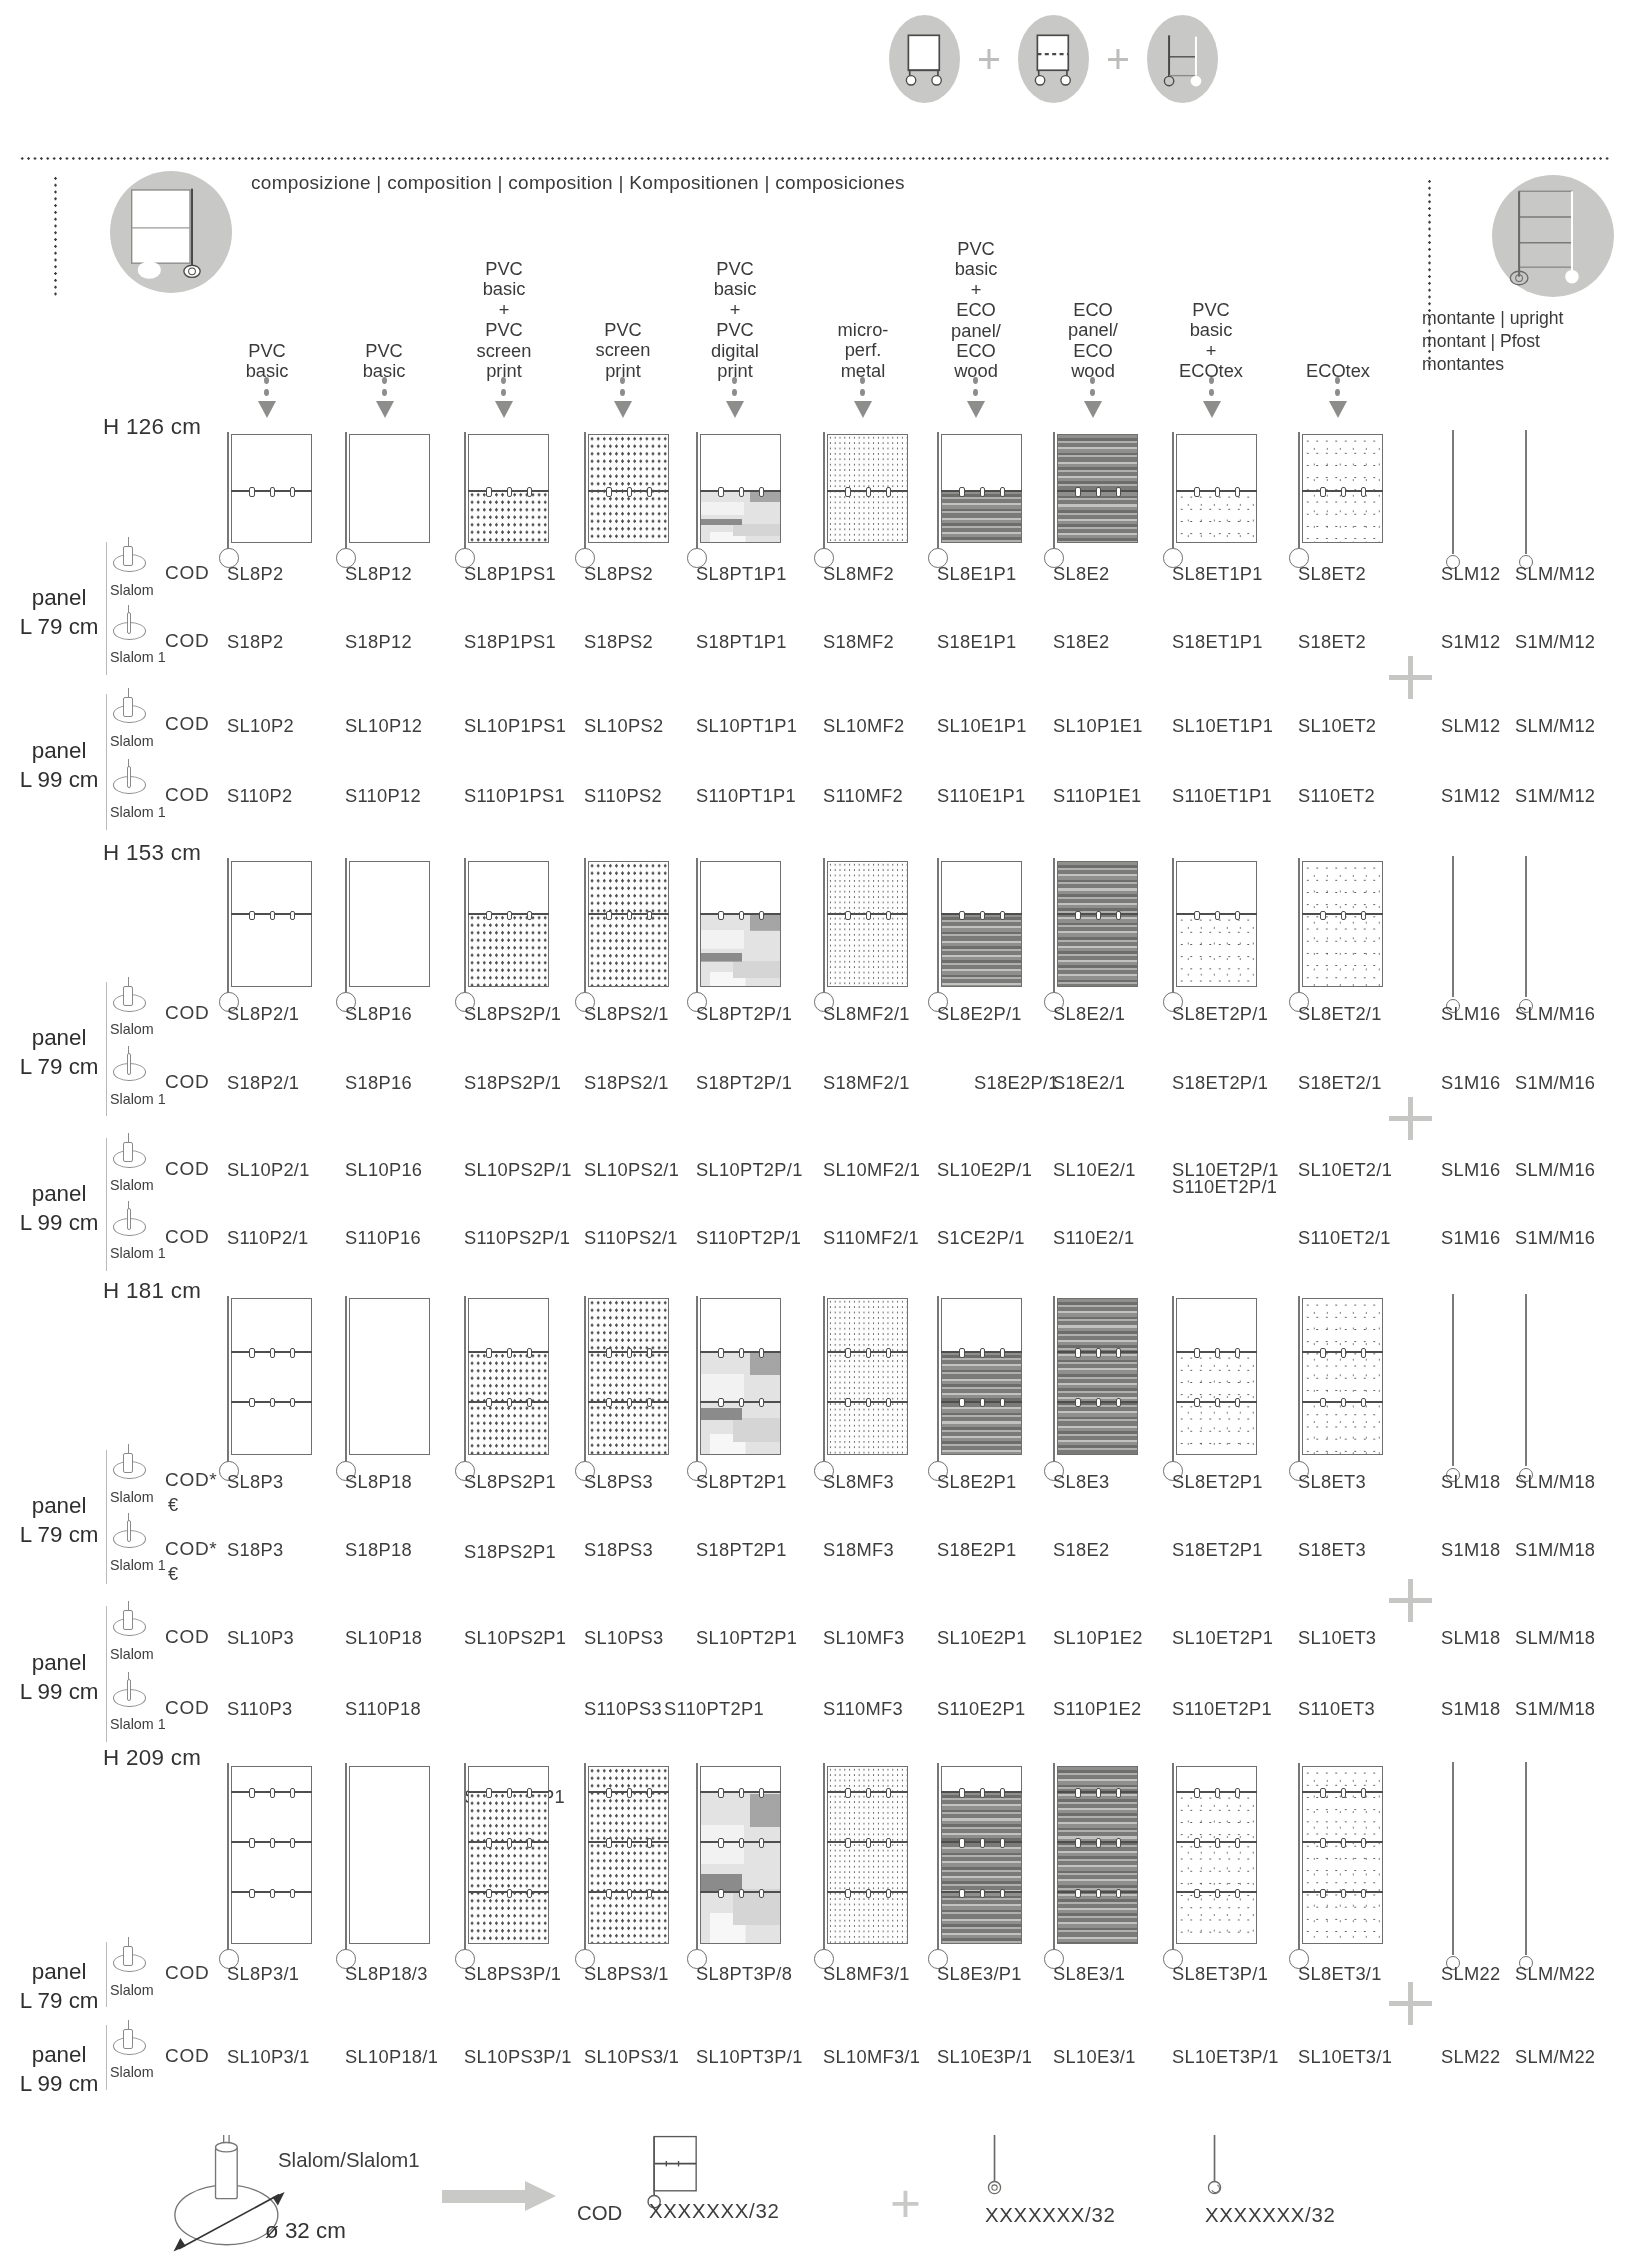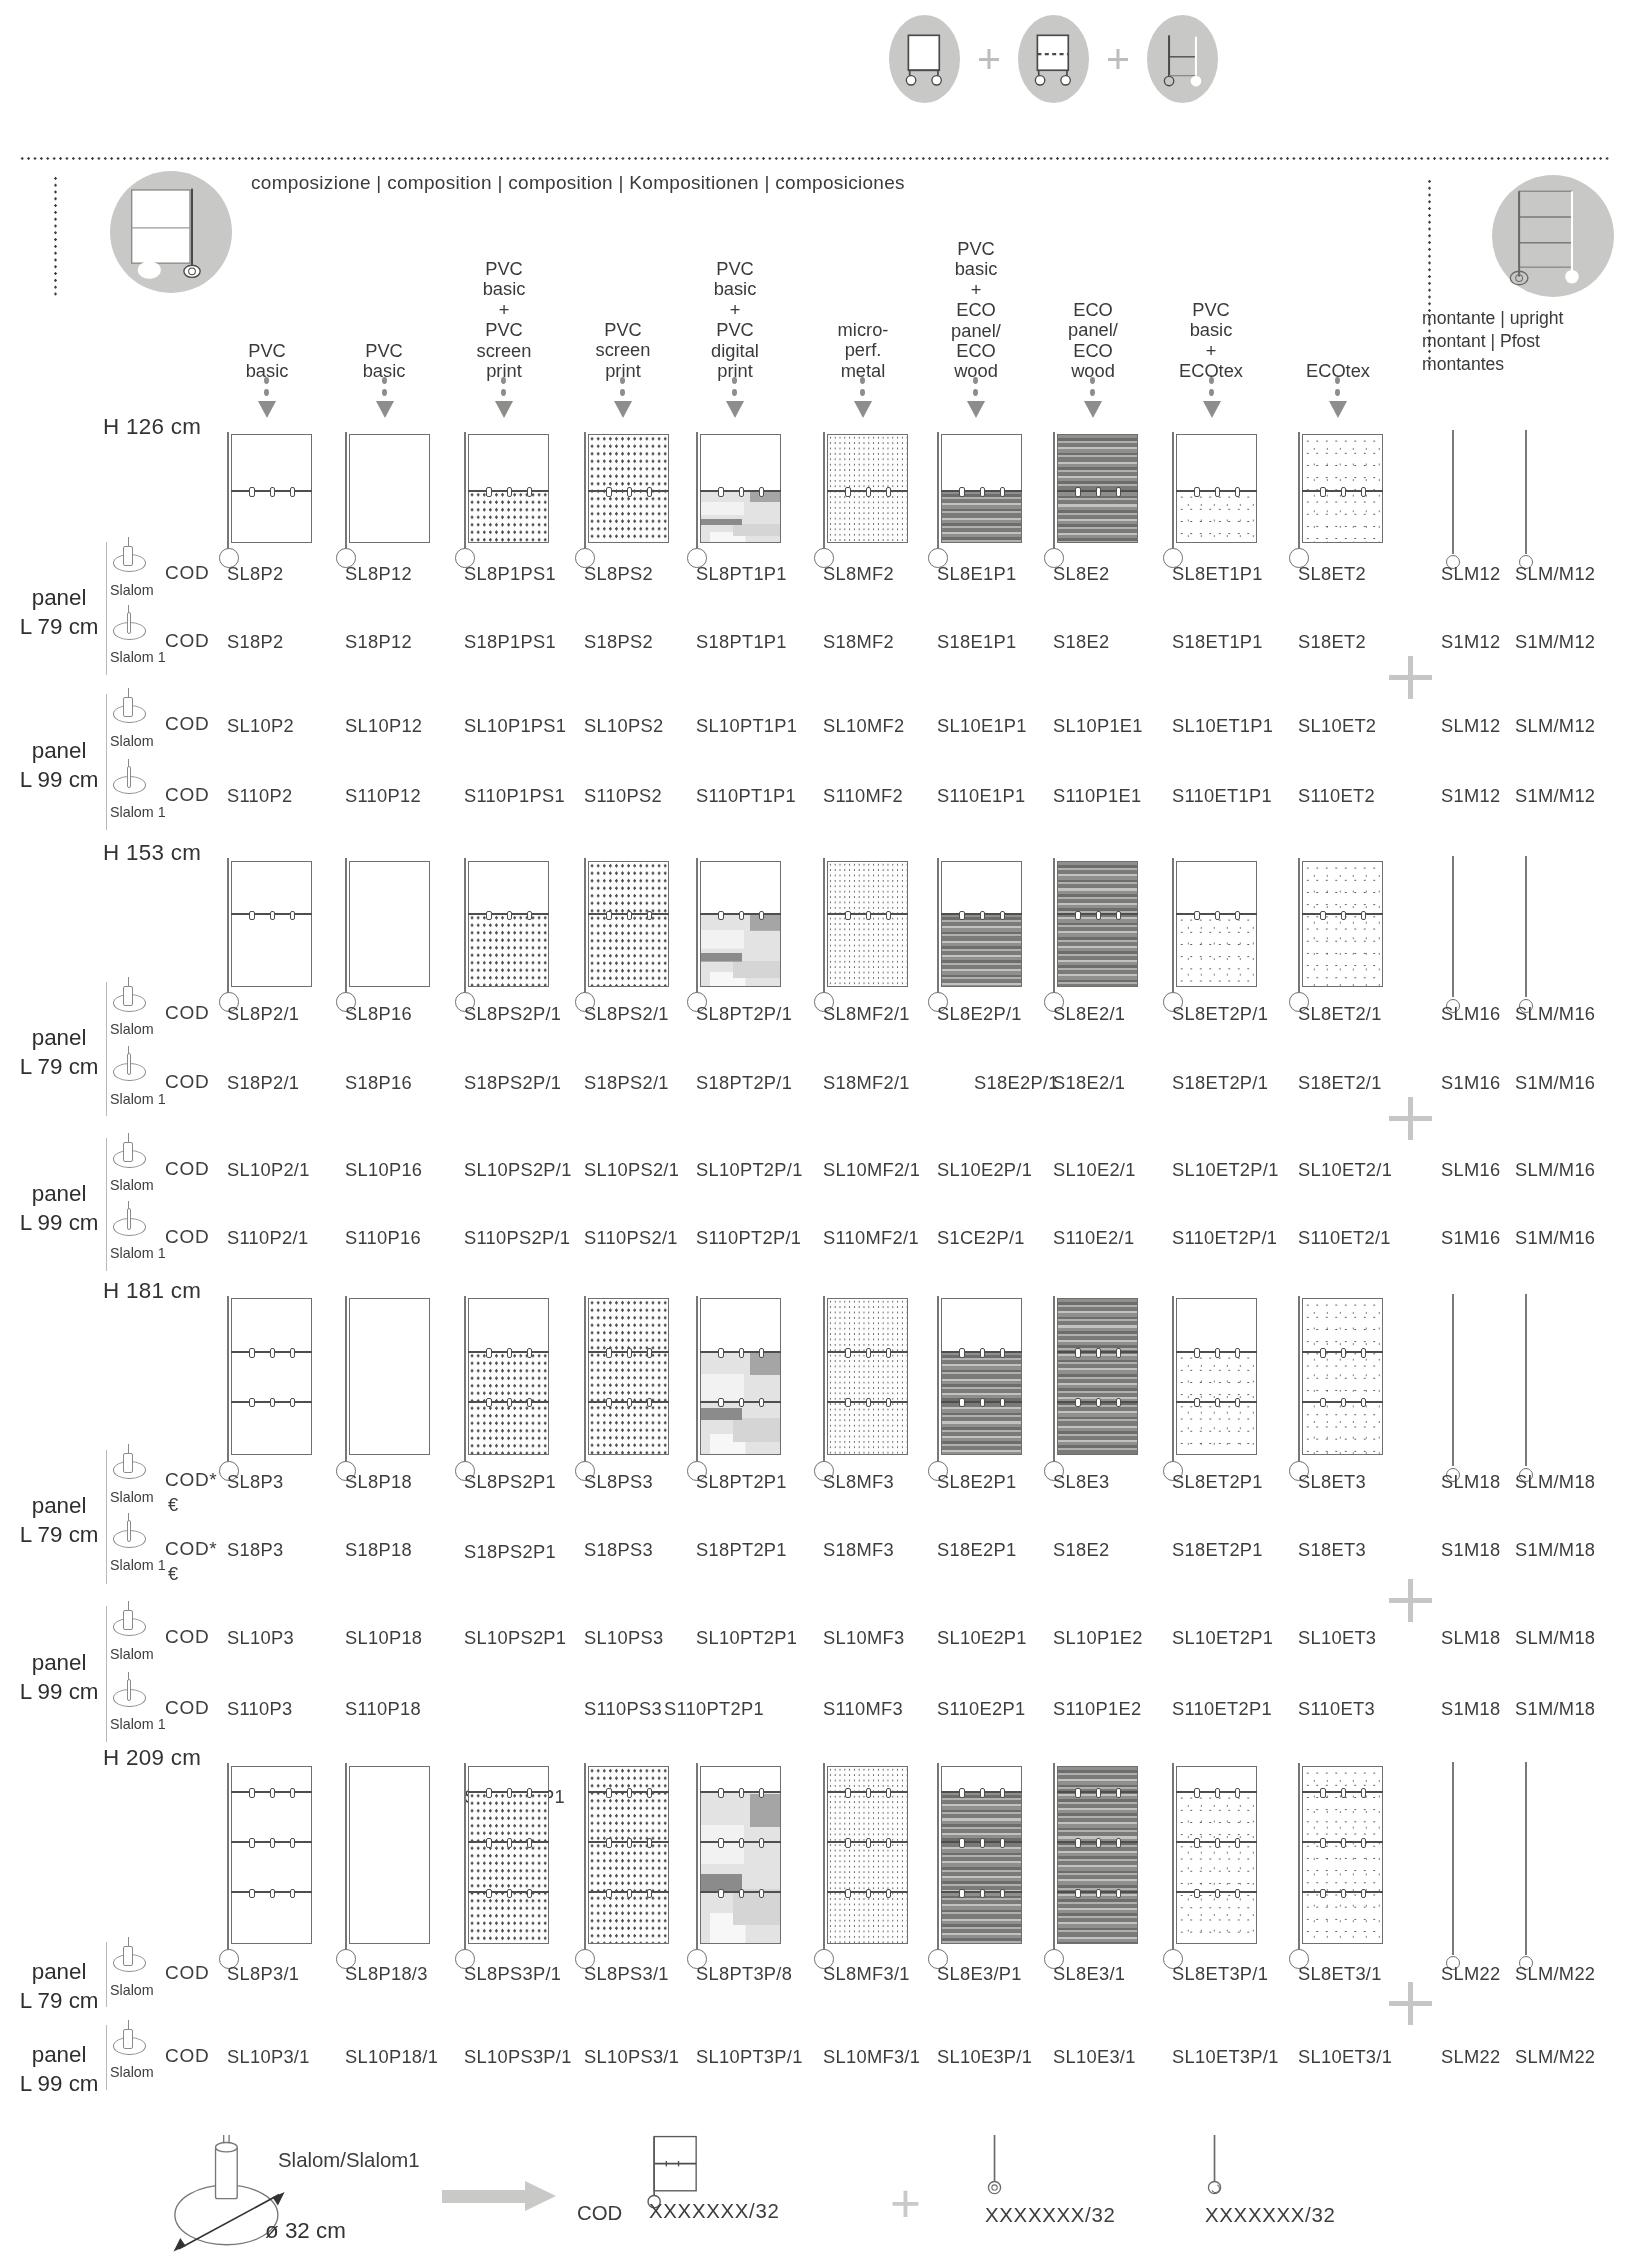"S110ET2P/1" div.code { top: 1227px -> 1176px }
